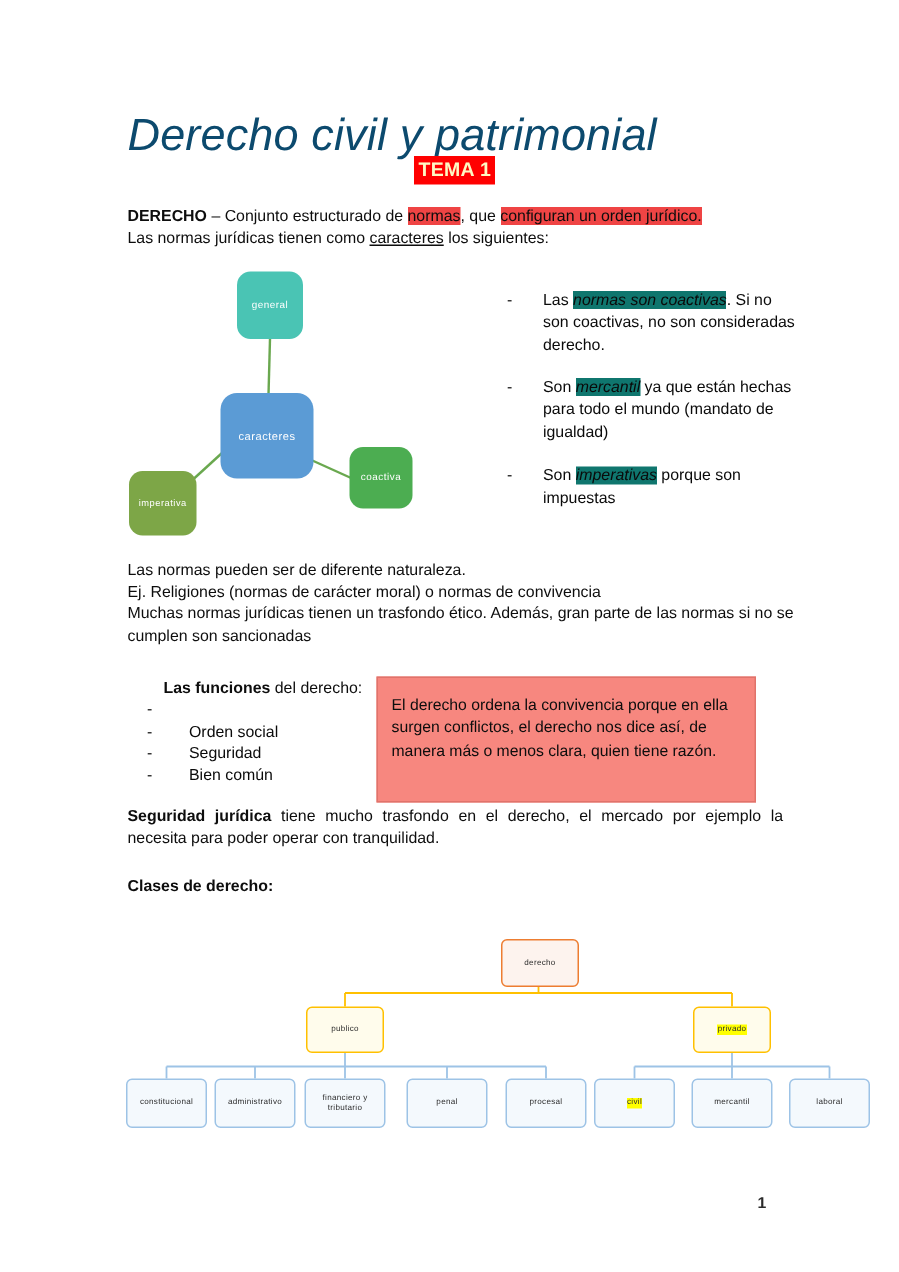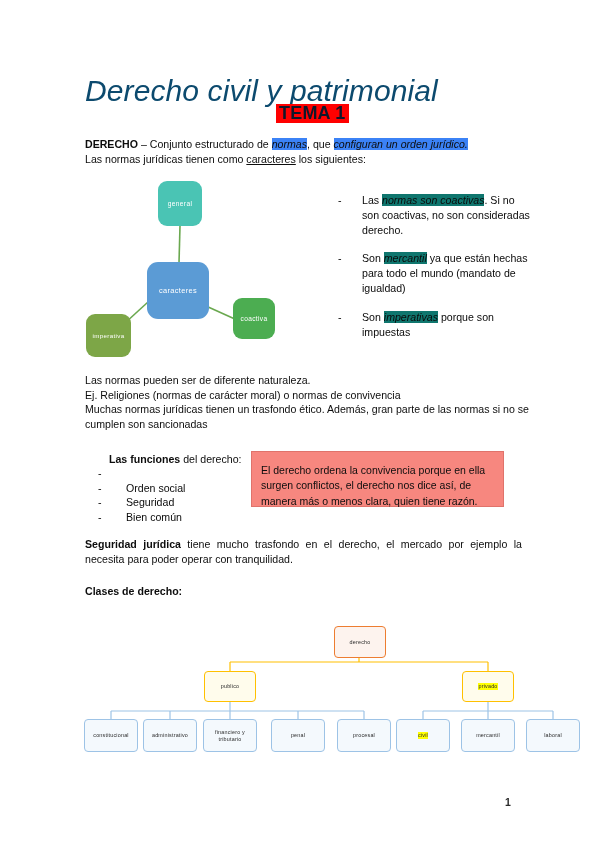"TEMA 1" .tema-badge { color: #0f172a -> #fef9c3; font-size: 18px -> 13px }
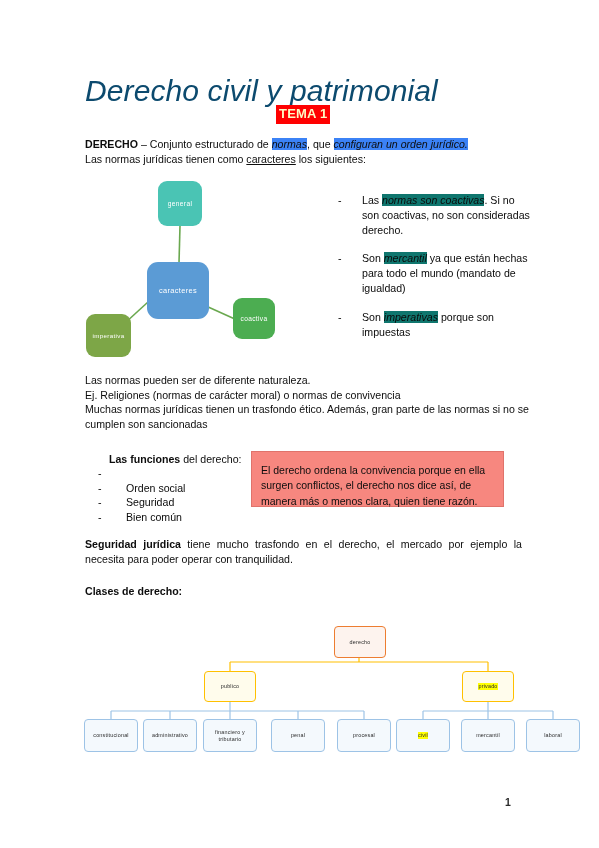"normas" .hl-cyan { background: #3b82f6 -> #ef4444; font-style: italic -> none }
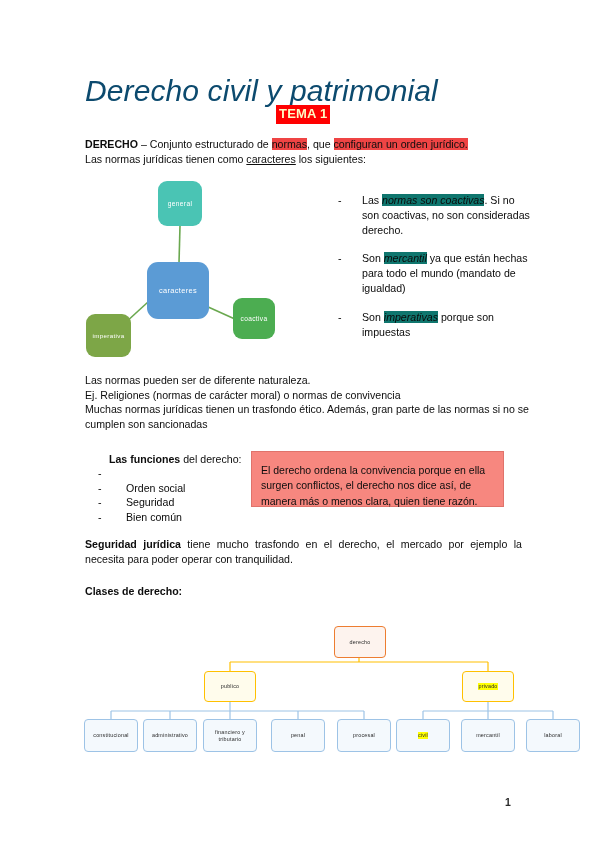"El derecho ordena la convivencia" .pink-box { height: 56px -> 84px }
